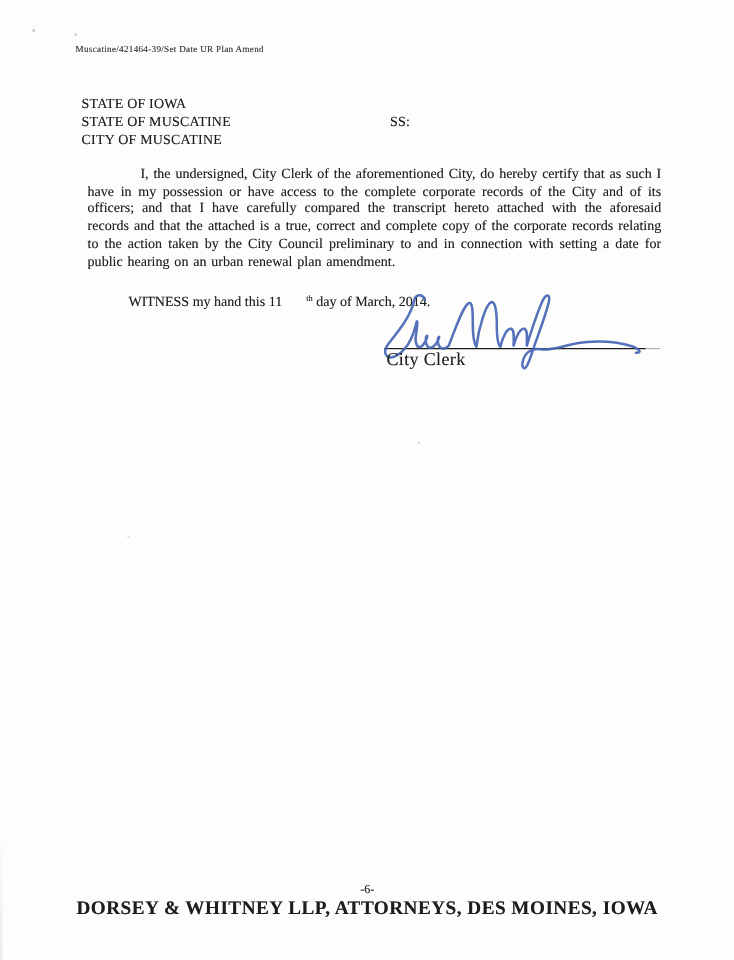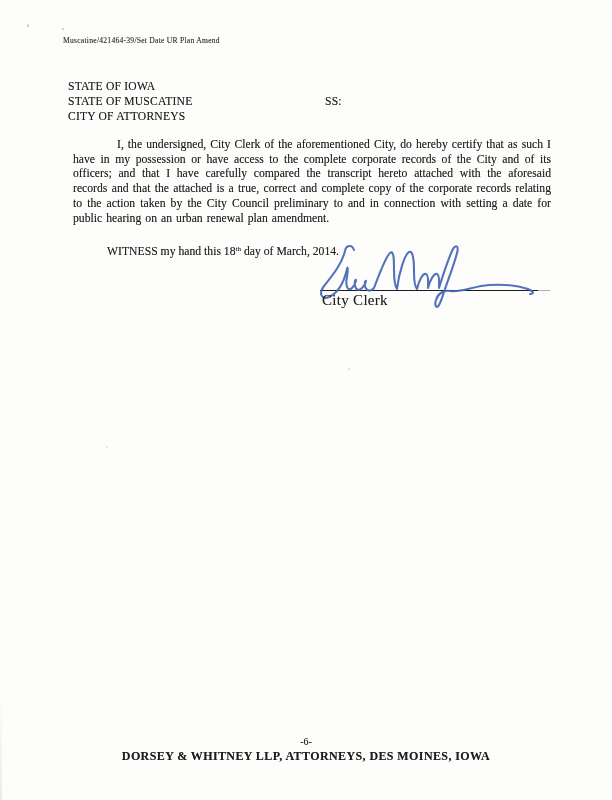"CITY OF ATTORNEYS" div.venue-line { text: ATTORNEYS -> MUSCATINE }
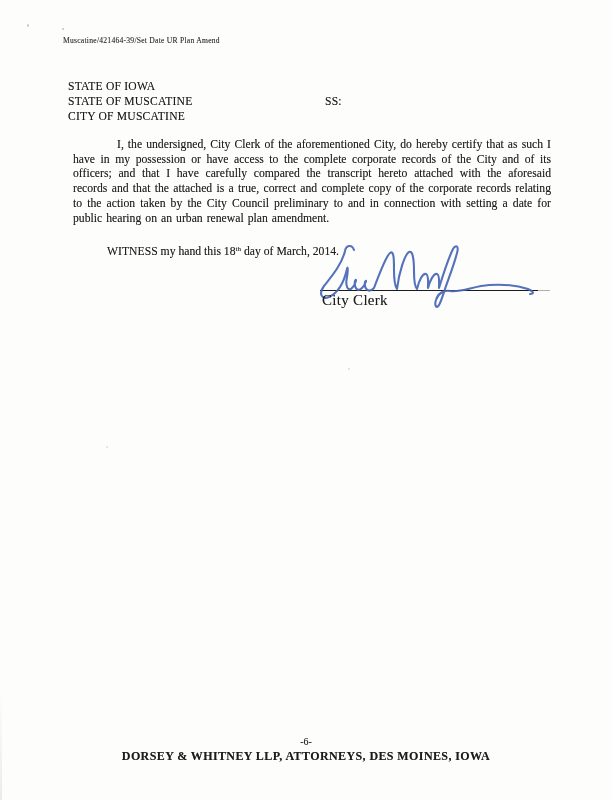"WITNESS my hand this 18" span { text: 18 -> 11 }
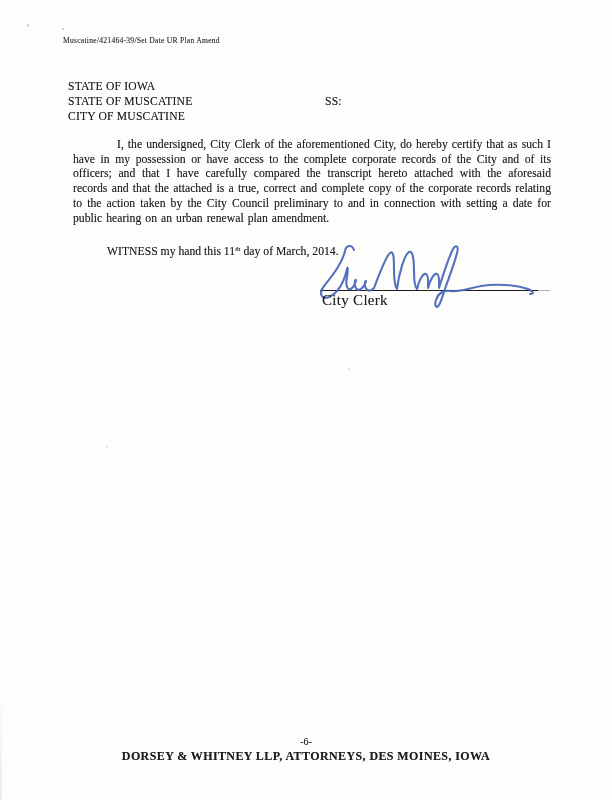"th" .witness sup { margin-left: none -> 20px }
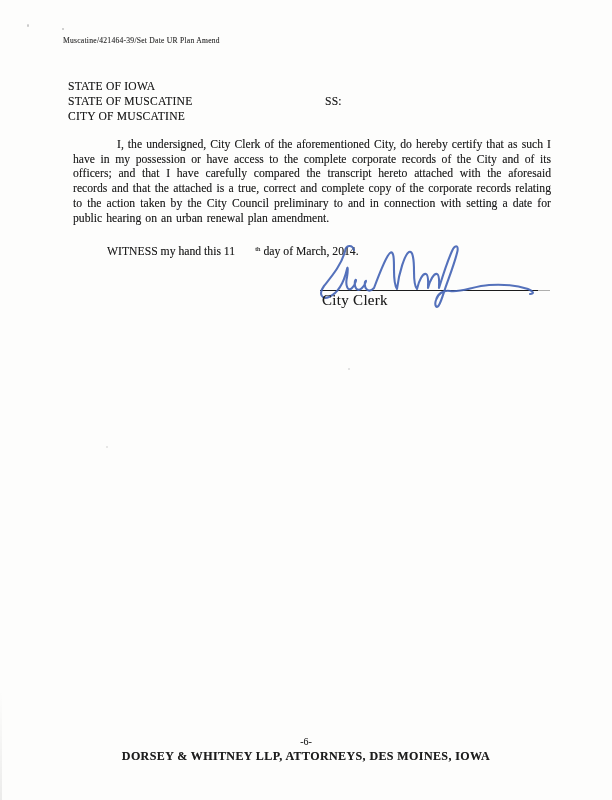"DORSEY & WHITNEY LLP, ATTORNEYS," .footer-firm { font-size: 12px -> 16px }
